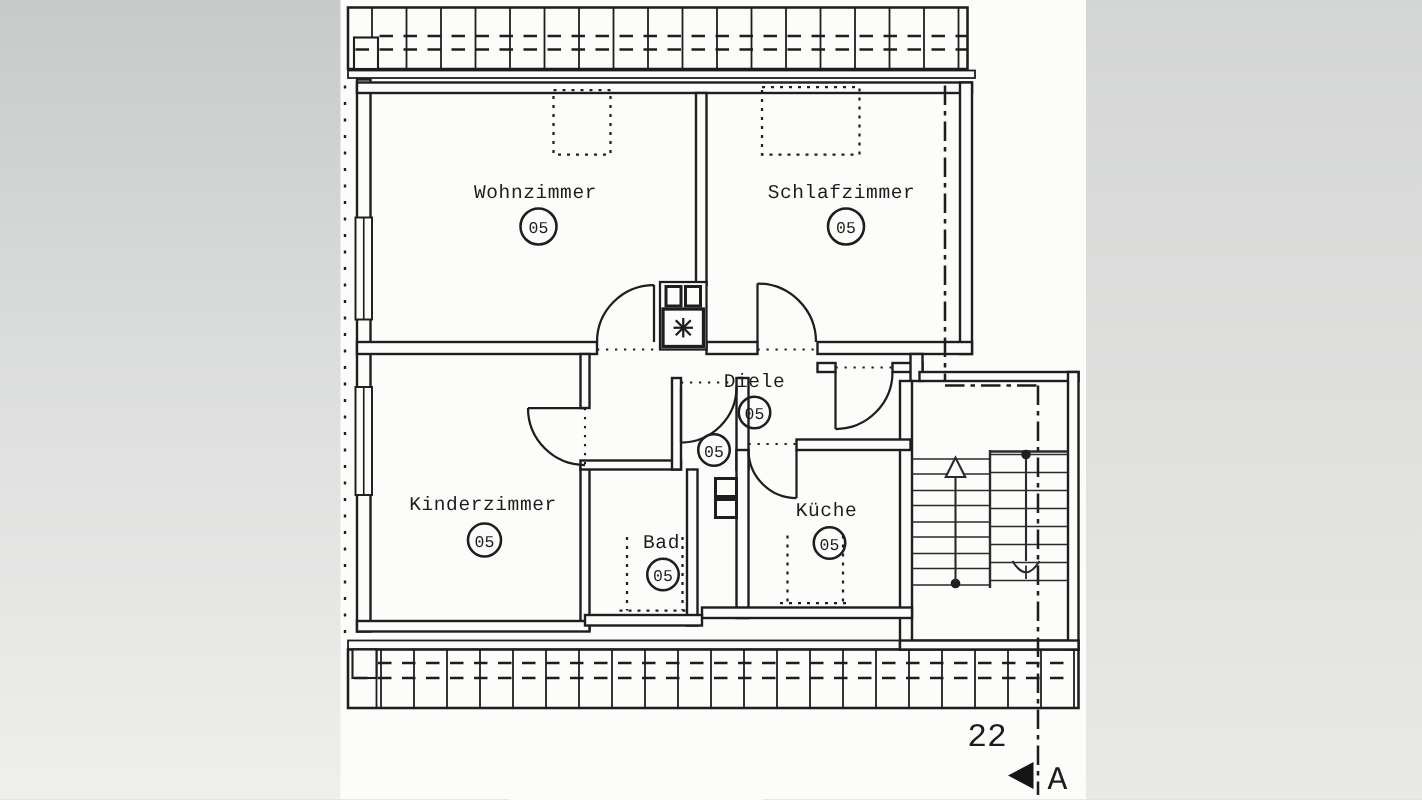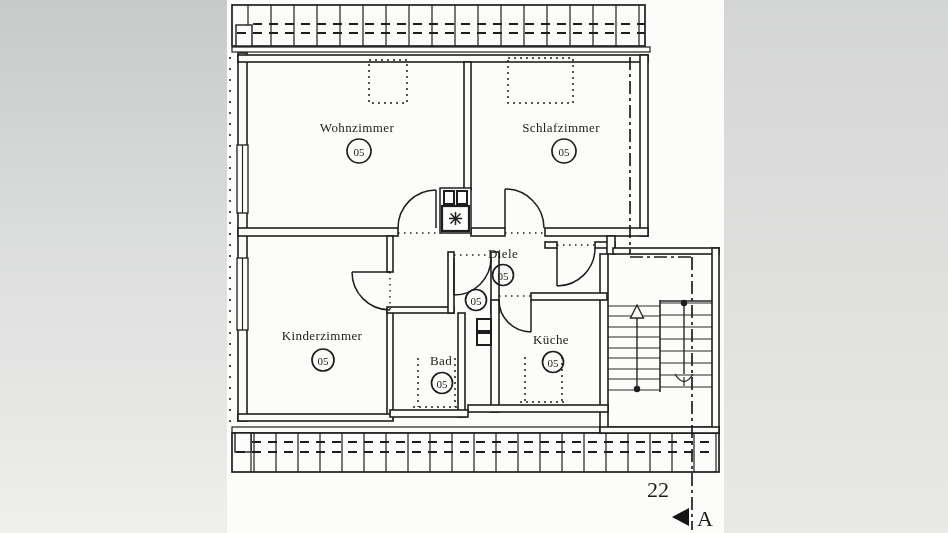"Wohnzimmer" .stage { font-family: Liberation Serif, serif -> Liberation Mono, monospace }
